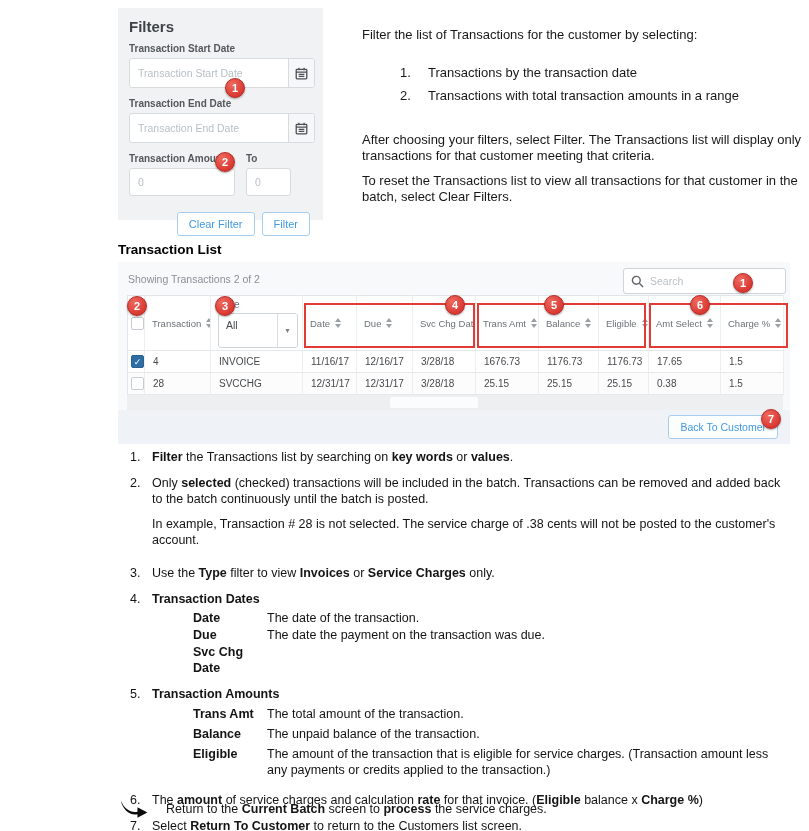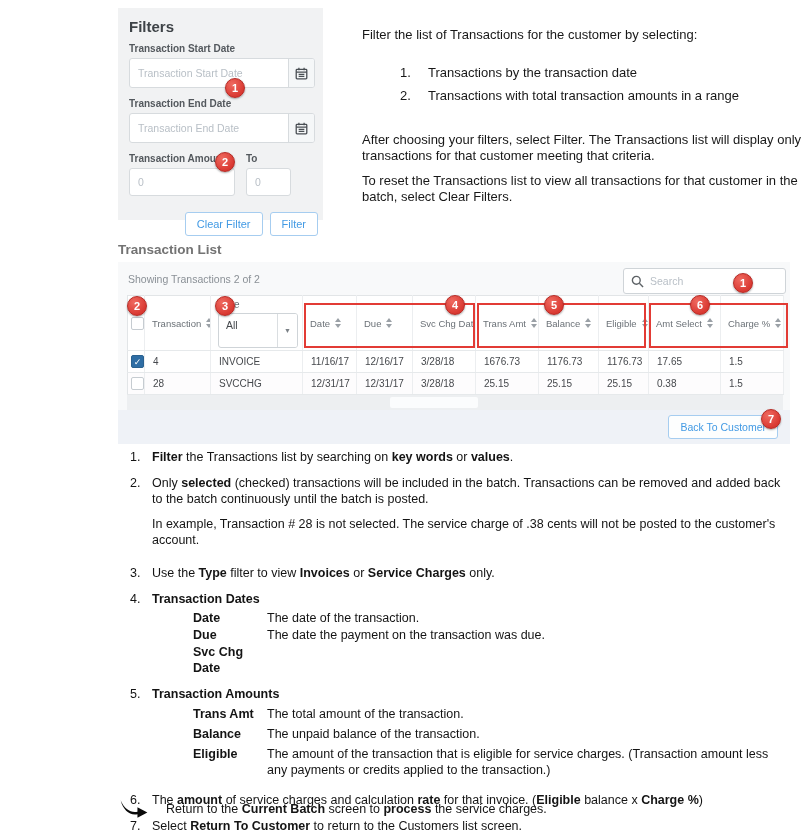"Filters" .filters-card { padding: 10px 3px 0 11px -> 10px 11px 0 11px }
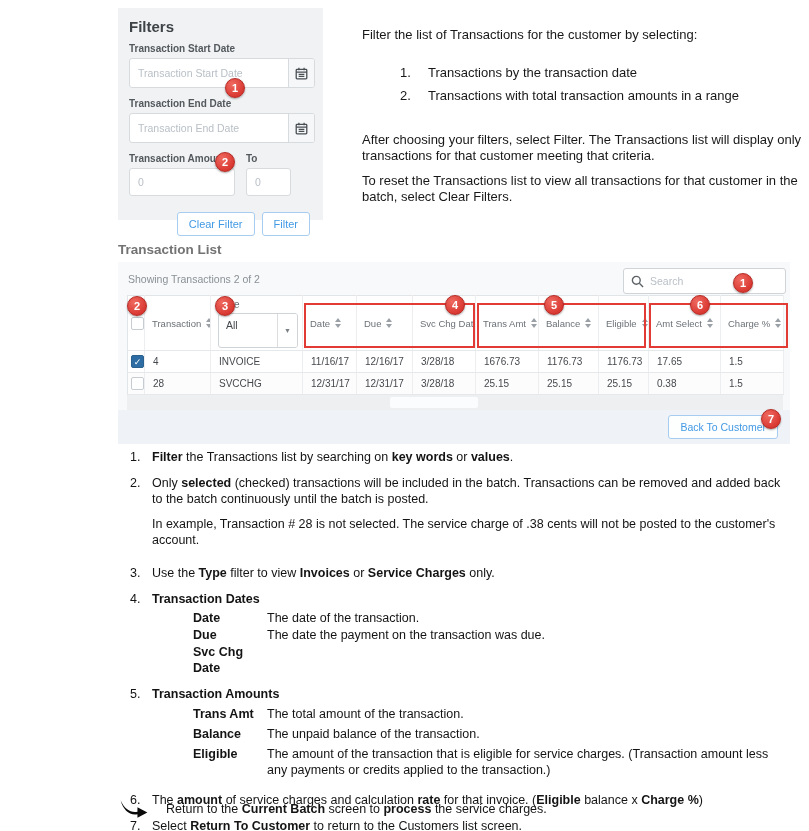"Transaction List" .tl-heading { color: #737373 -> #000000 }
